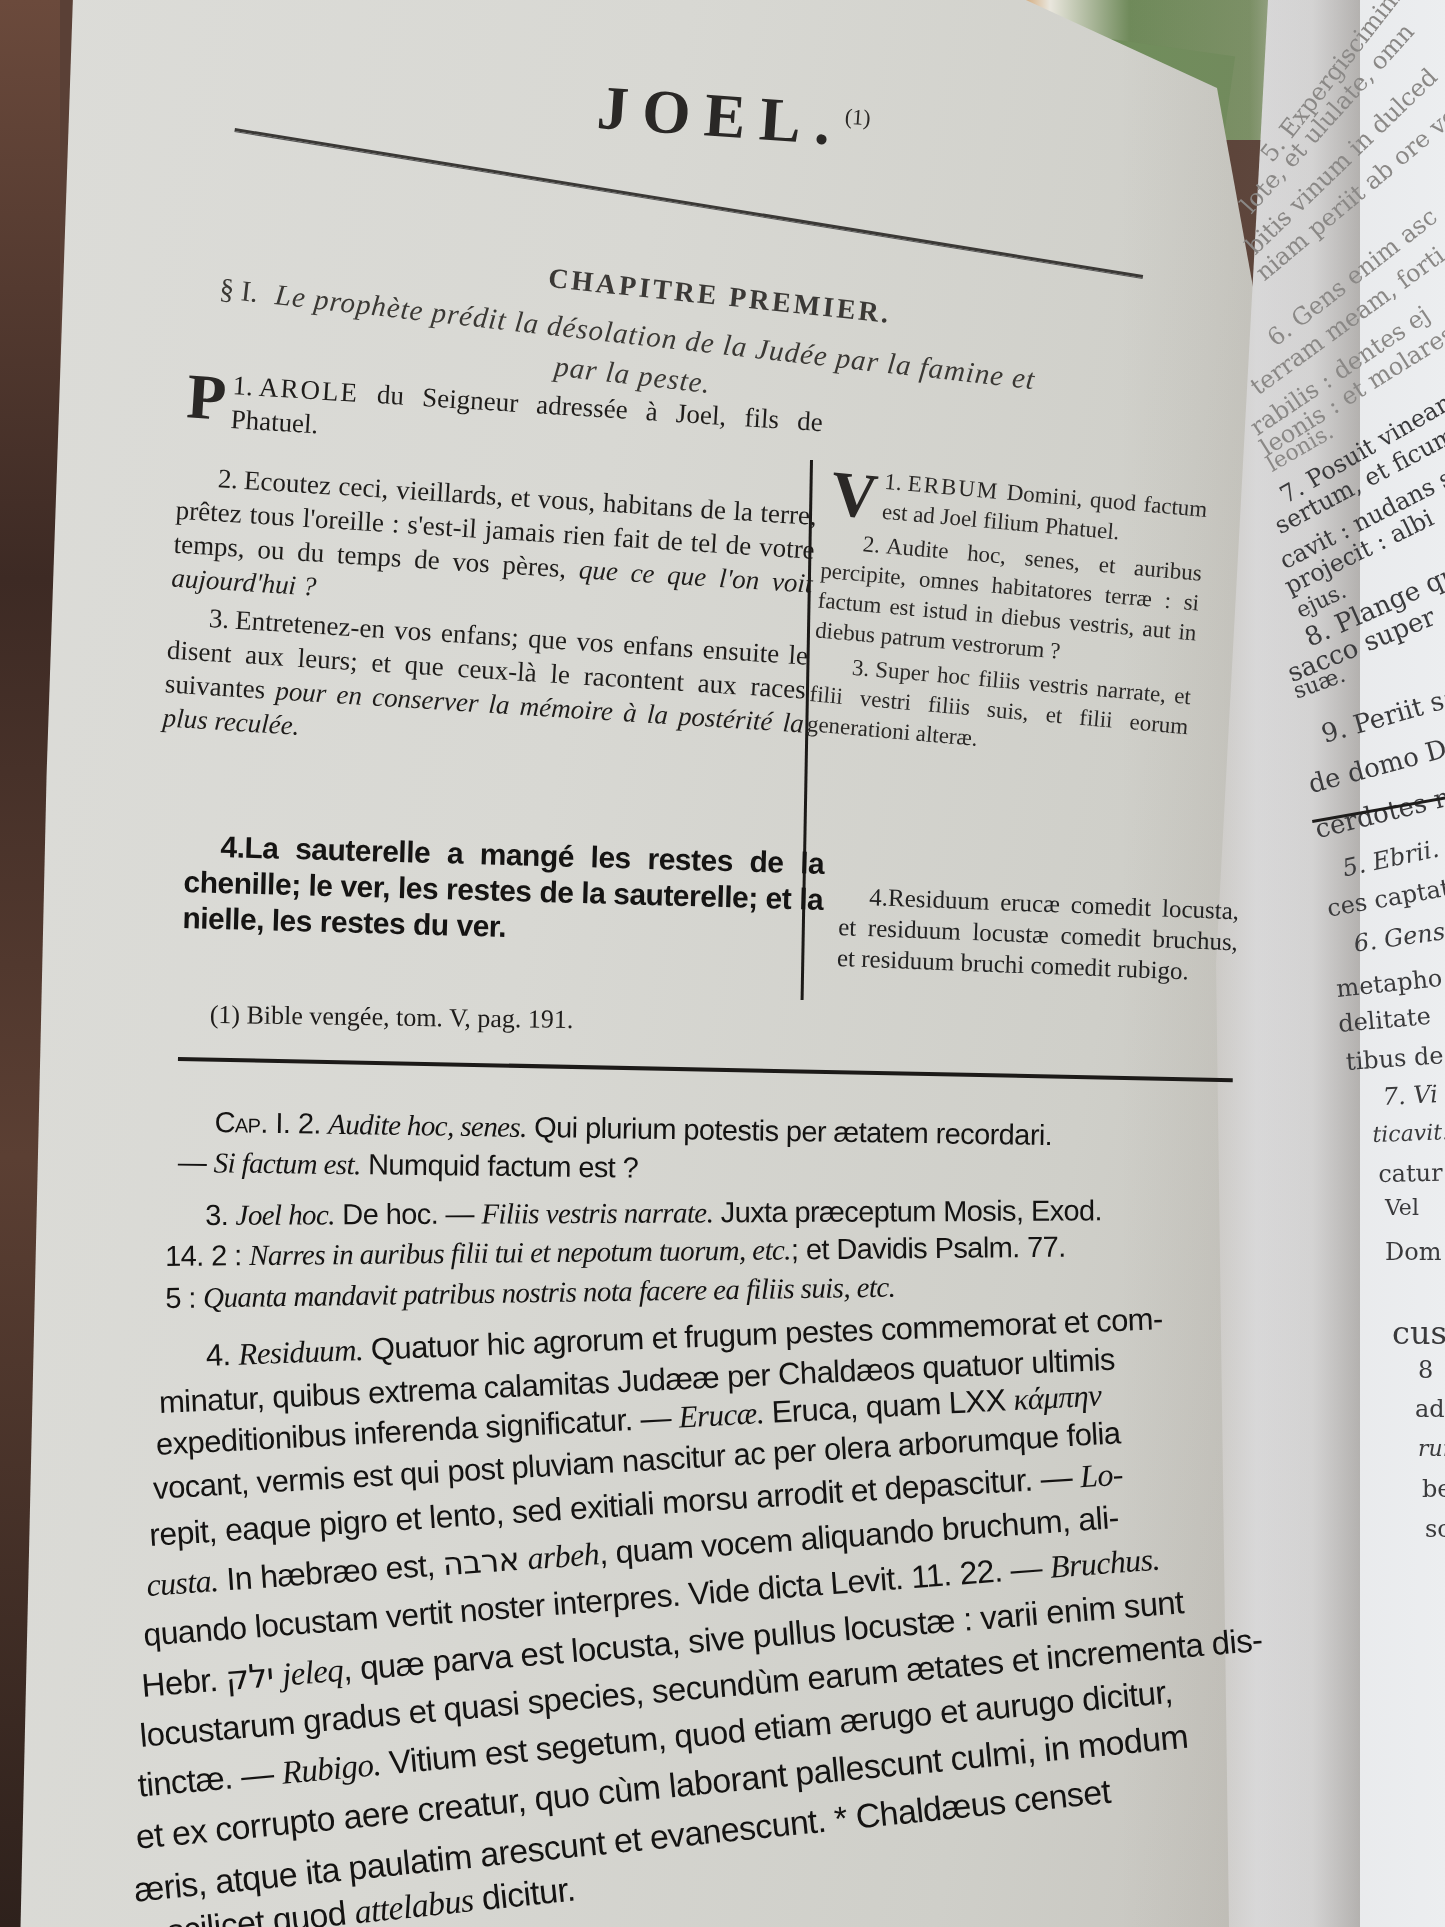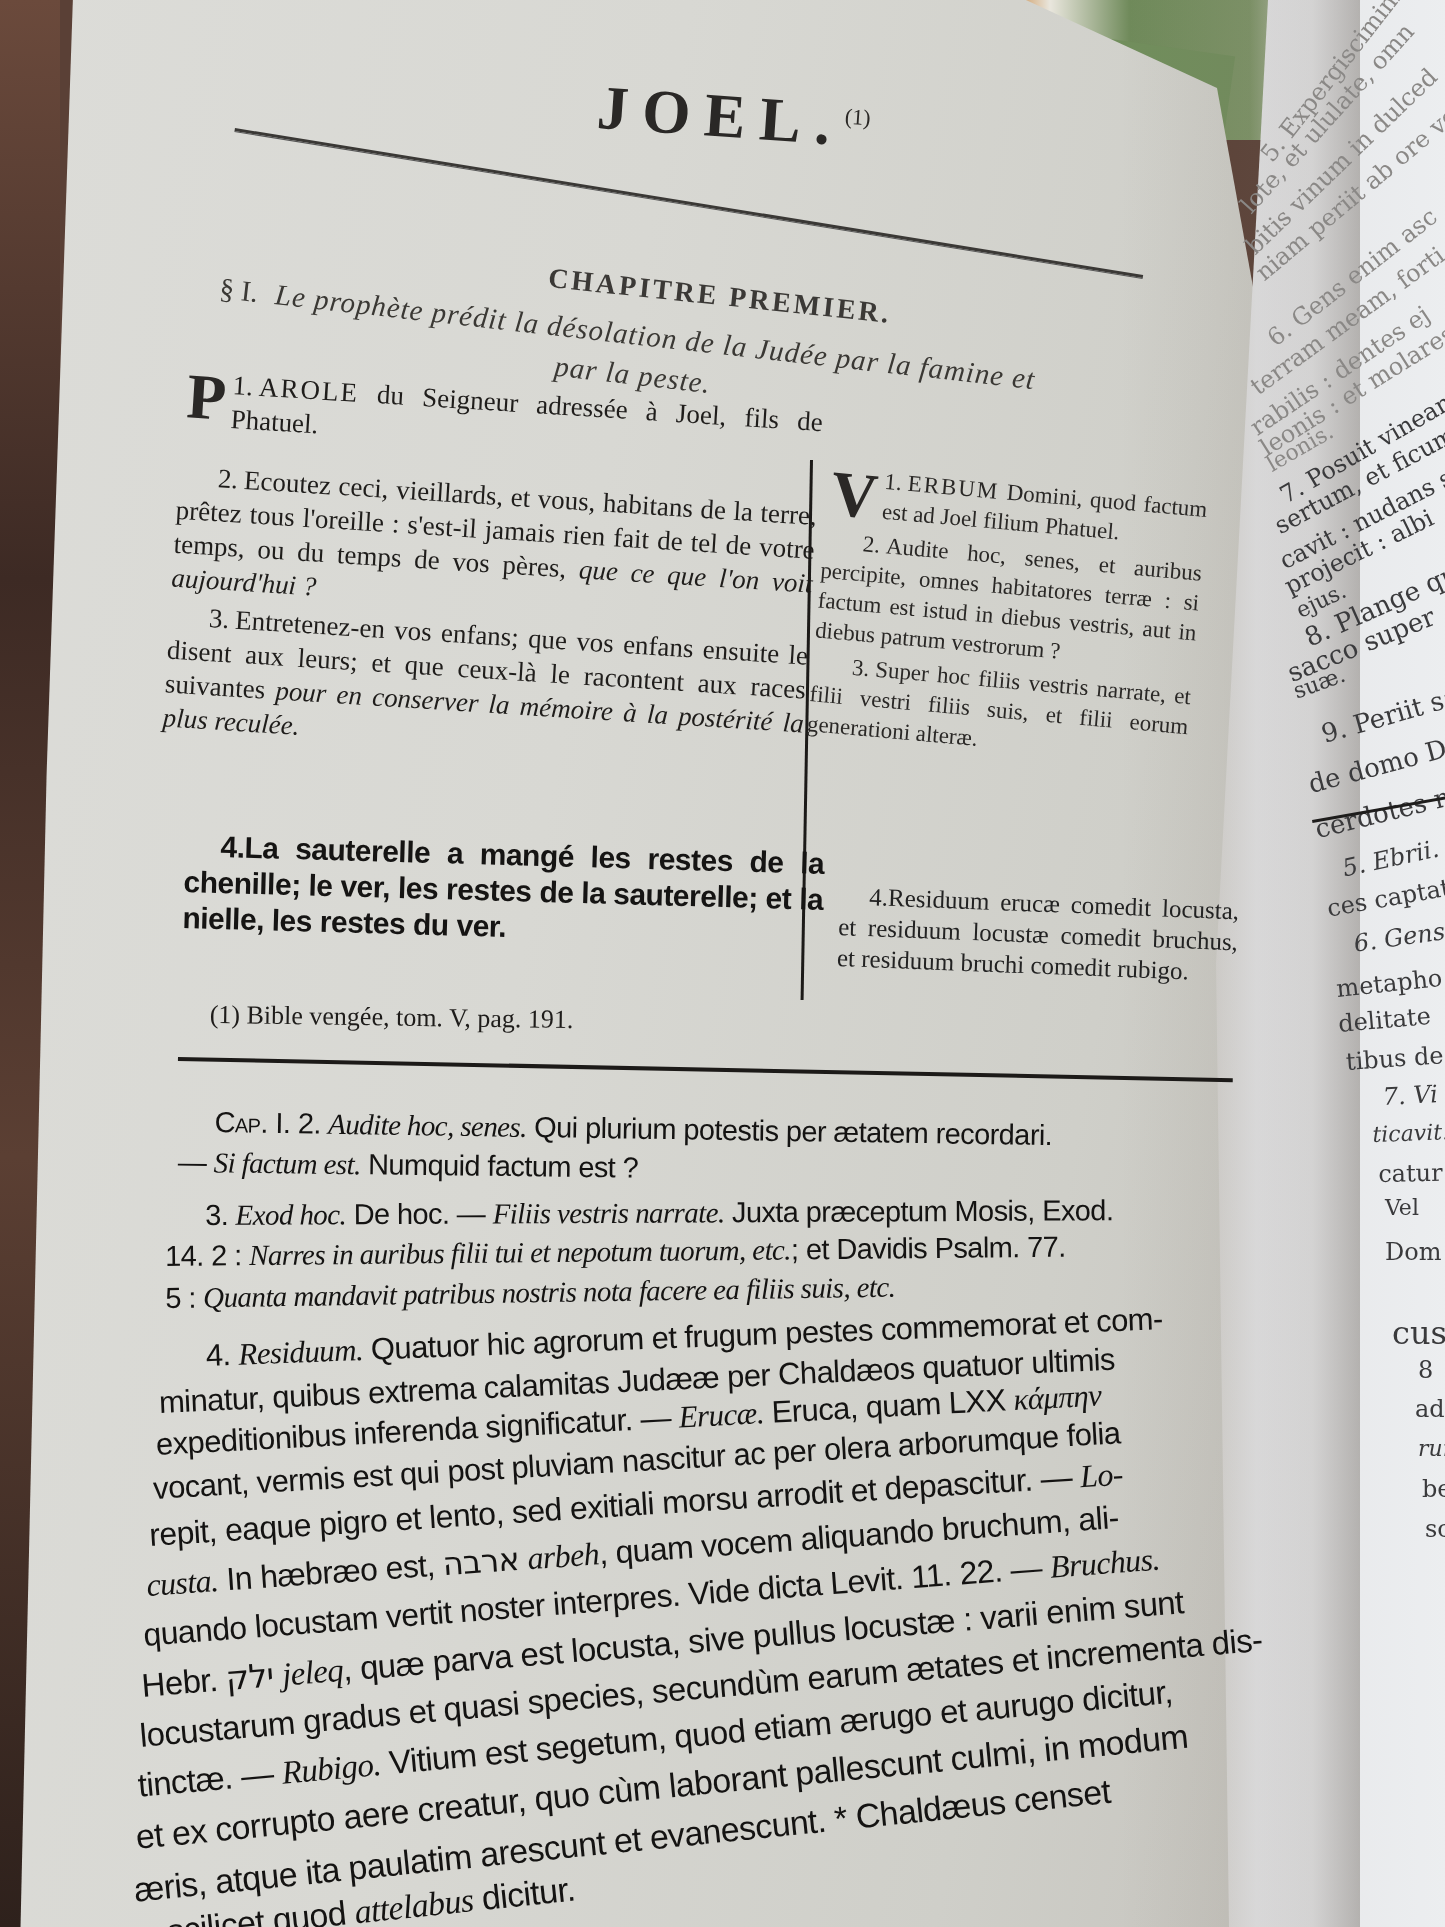"Exod hoc." span.i { text: Exod -> Joel }
